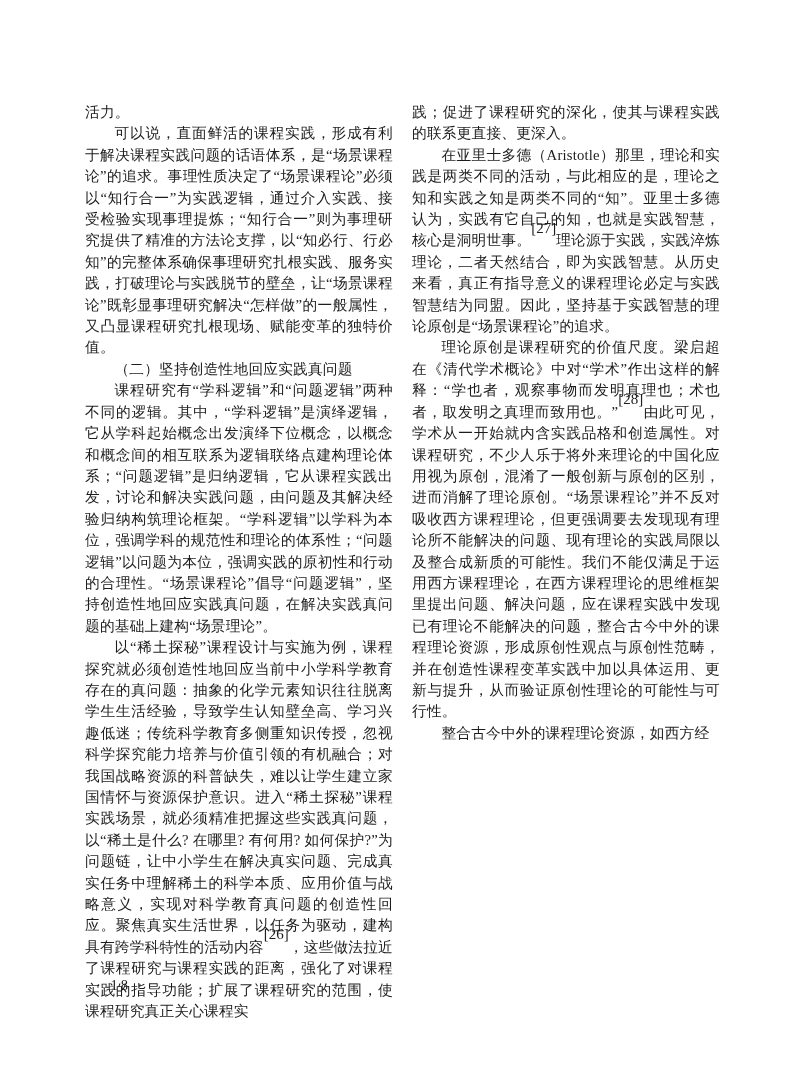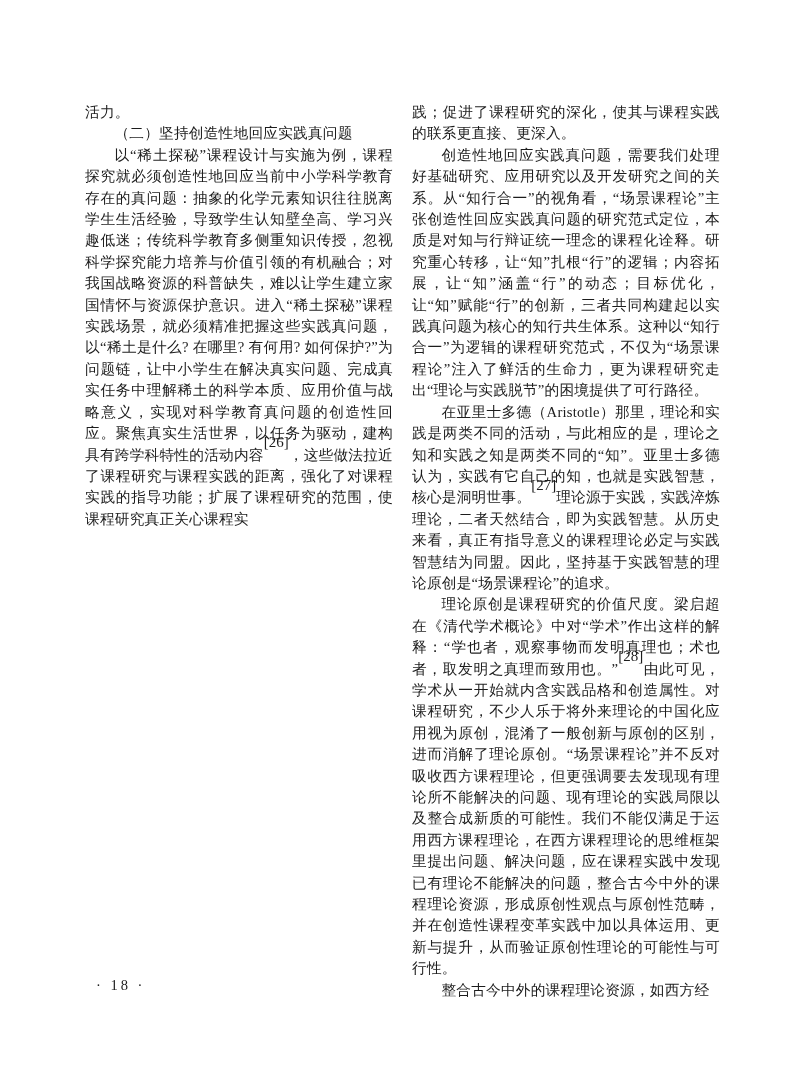"可以说，直面鲜活的课程实践，形成有利于解决课程实践问题的话语体系，是“场景课程论" p.para { html: none -> <p>可以说，直面鲜活的课程实践，形成有利于解决课程实践问题的话语体系，是“场景课程论”的追求。事理性质决定了“场景课程论”必须以“知行合一”为实践逻辑，通过介入实践、接受检验实现事理提炼；“知行合一”则为事理研究提供了精准的方法论支撑，以“知必行、行必知”的完整体系确保事理研究扎根实践、服务实践，打破理论与实践脱节的壁垒，让“场景课程论”既彰显事理研究解决“怎样做”的一般属性，又凸显课程研究扎根现场、赋能变革的独特价值。</p> }
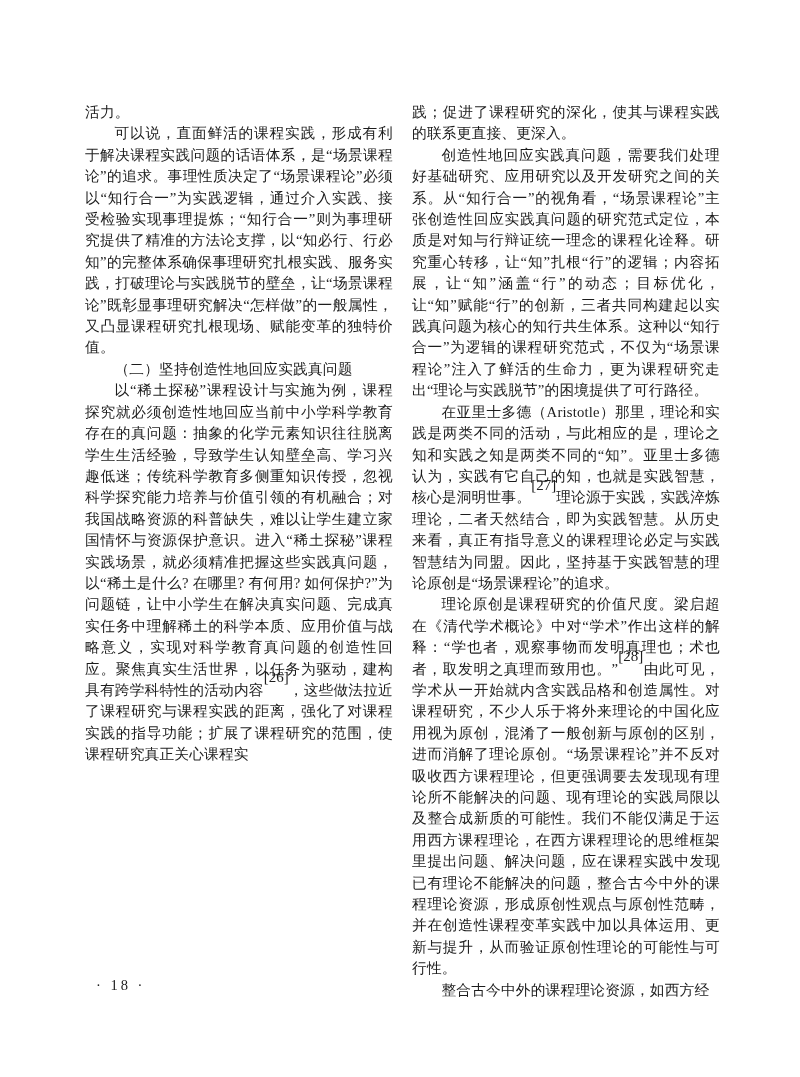"创造性地回应实践真问题，需要我们处理好基础研究、应用研究以及开发研究之间的关系。" p.para { html: <p>创造性地回应实践真问题，需要我们处理好基础研究、应用研究以及开发研究之间的关系。从“知行合一”的视角看，“场景课程论”主张创造性回应实践真问题的研究范式定位，本质是对知与行辩证统一理念的课程化诠释。研究重心转移，让“知”扎根“行”的逻辑；内容拓展，让“知”涵盖“行”的动态；目标优化，让“知”赋能“行”的创新，三者共同构建起以实践真问题为核心的知行共生体系。这种以“知行合一”为逻辑的课程研究范式，不仅为“场景课程论”注入了鲜活的生命力，更为课程研究走出“理论与实践脱节”的困境提供了可行路径。</p> -> none }
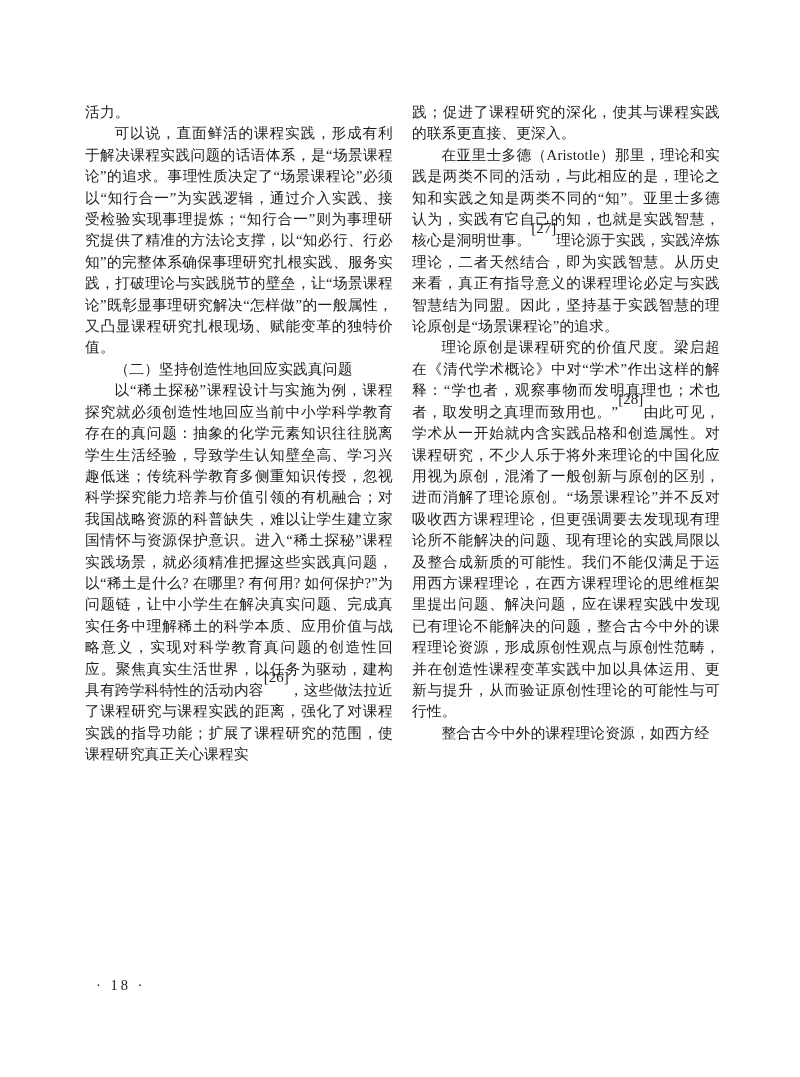"课程研究有“学科逻辑”和“问题逻辑”两种不同的逻辑。其中，“学科逻辑”是演绎逻辑" p.para { html: none -> <p>课程研究有“学科逻辑”和“问题逻辑”两种不同的逻辑。其中，“学科逻辑”是演绎逻辑，它从学科起始概念出发演绎下位概念，以概念和概念间的相互联系为逻辑联络点建构理论体系；“问题逻辑”是归纳逻辑，它从课程实践出发，讨论和解决实践问题，由问题及其解决经验归纳构筑理论框架。“学科逻辑”以学科为本位，强调学科的规范性和理论的体系性；“问题逻辑”以问题为本位，强调实践的原初性和行动的合理性。“场景课程论”倡导“问题逻辑”，坚持创造性地回应实践真问题，在解决实践真问题的基础上建构“场景理论”。</p> }
